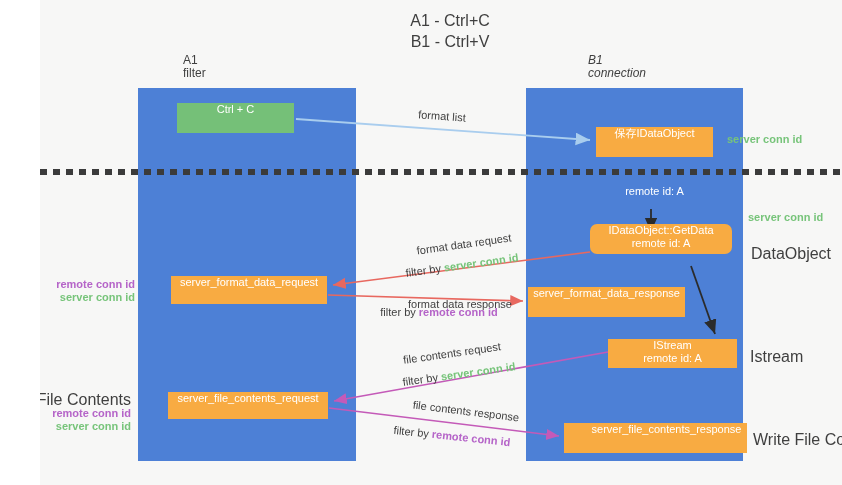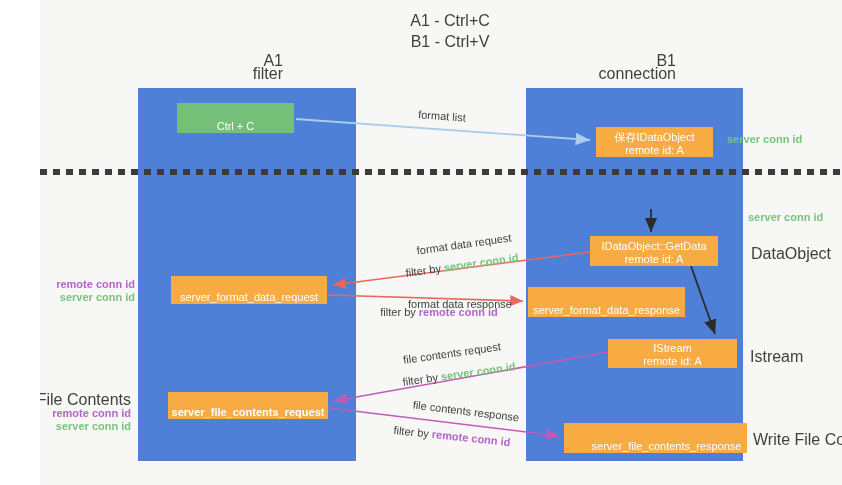"A1" .colhead { font-size: 16px -> 12px; text-align: right -> left }
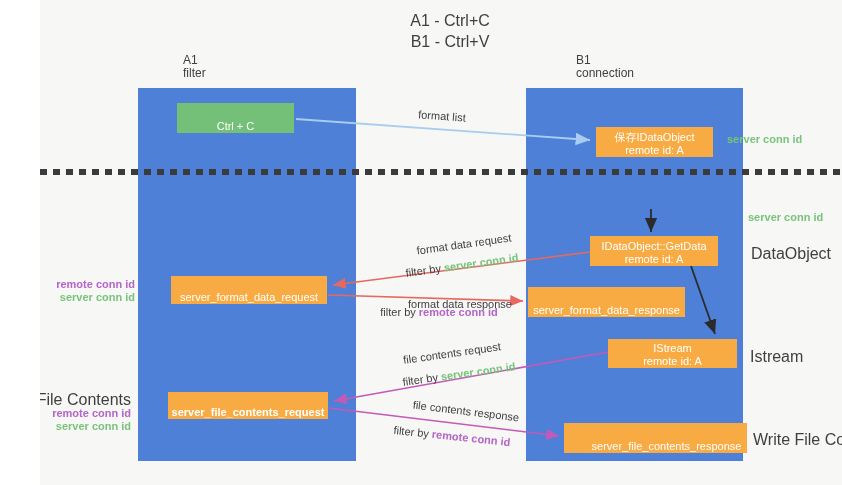"B1" div.colhead { font-style: none -> italic; left: 536px -> 548px }
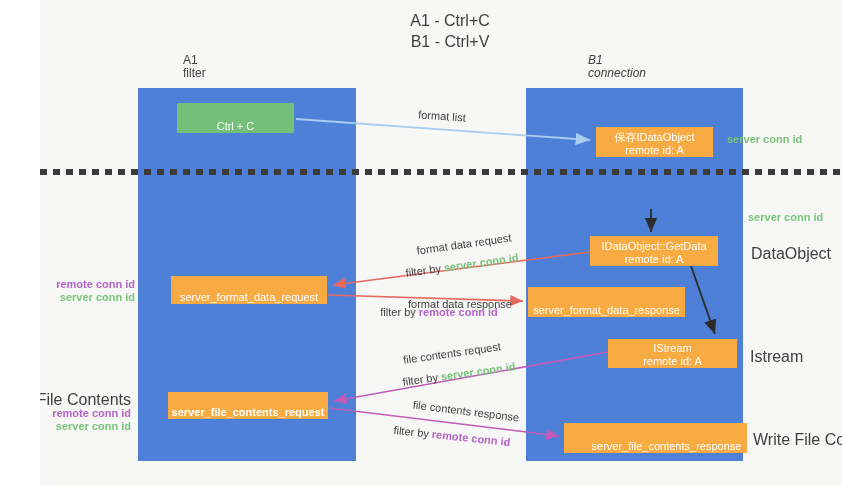"Ctrl + C" .box { justify-content: flex-end -> flex-start }
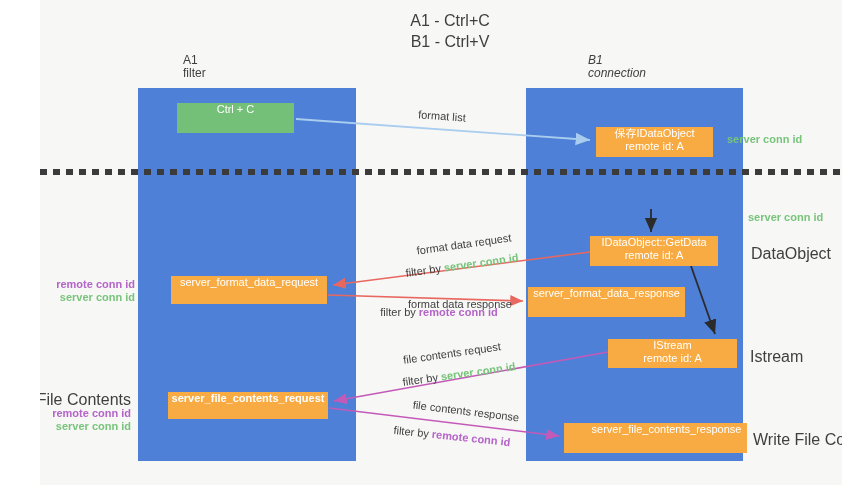"保存IDataObject" div.box { gap: none -> 45px }
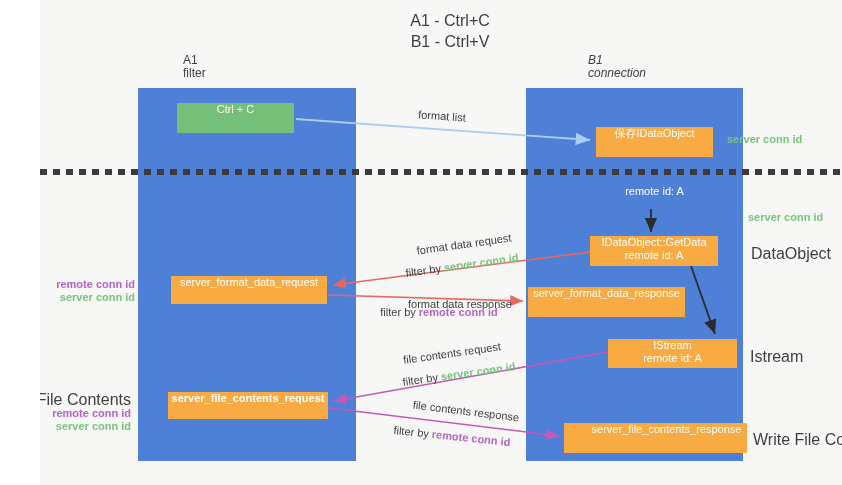"IDataObject::GetData" div.box { border-radius: none -> 7px; top: 236px -> 224px; width: 128px -> 142px }
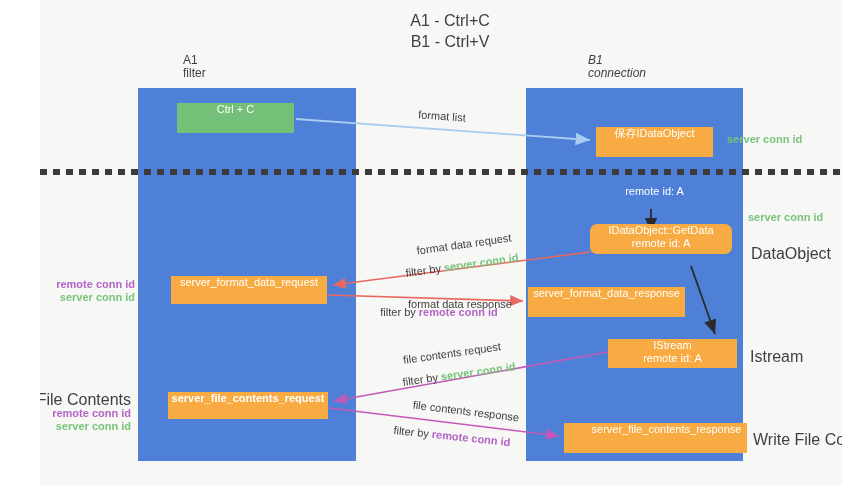"server_file_contents_request" div.box { font-weight: bold -> none }
